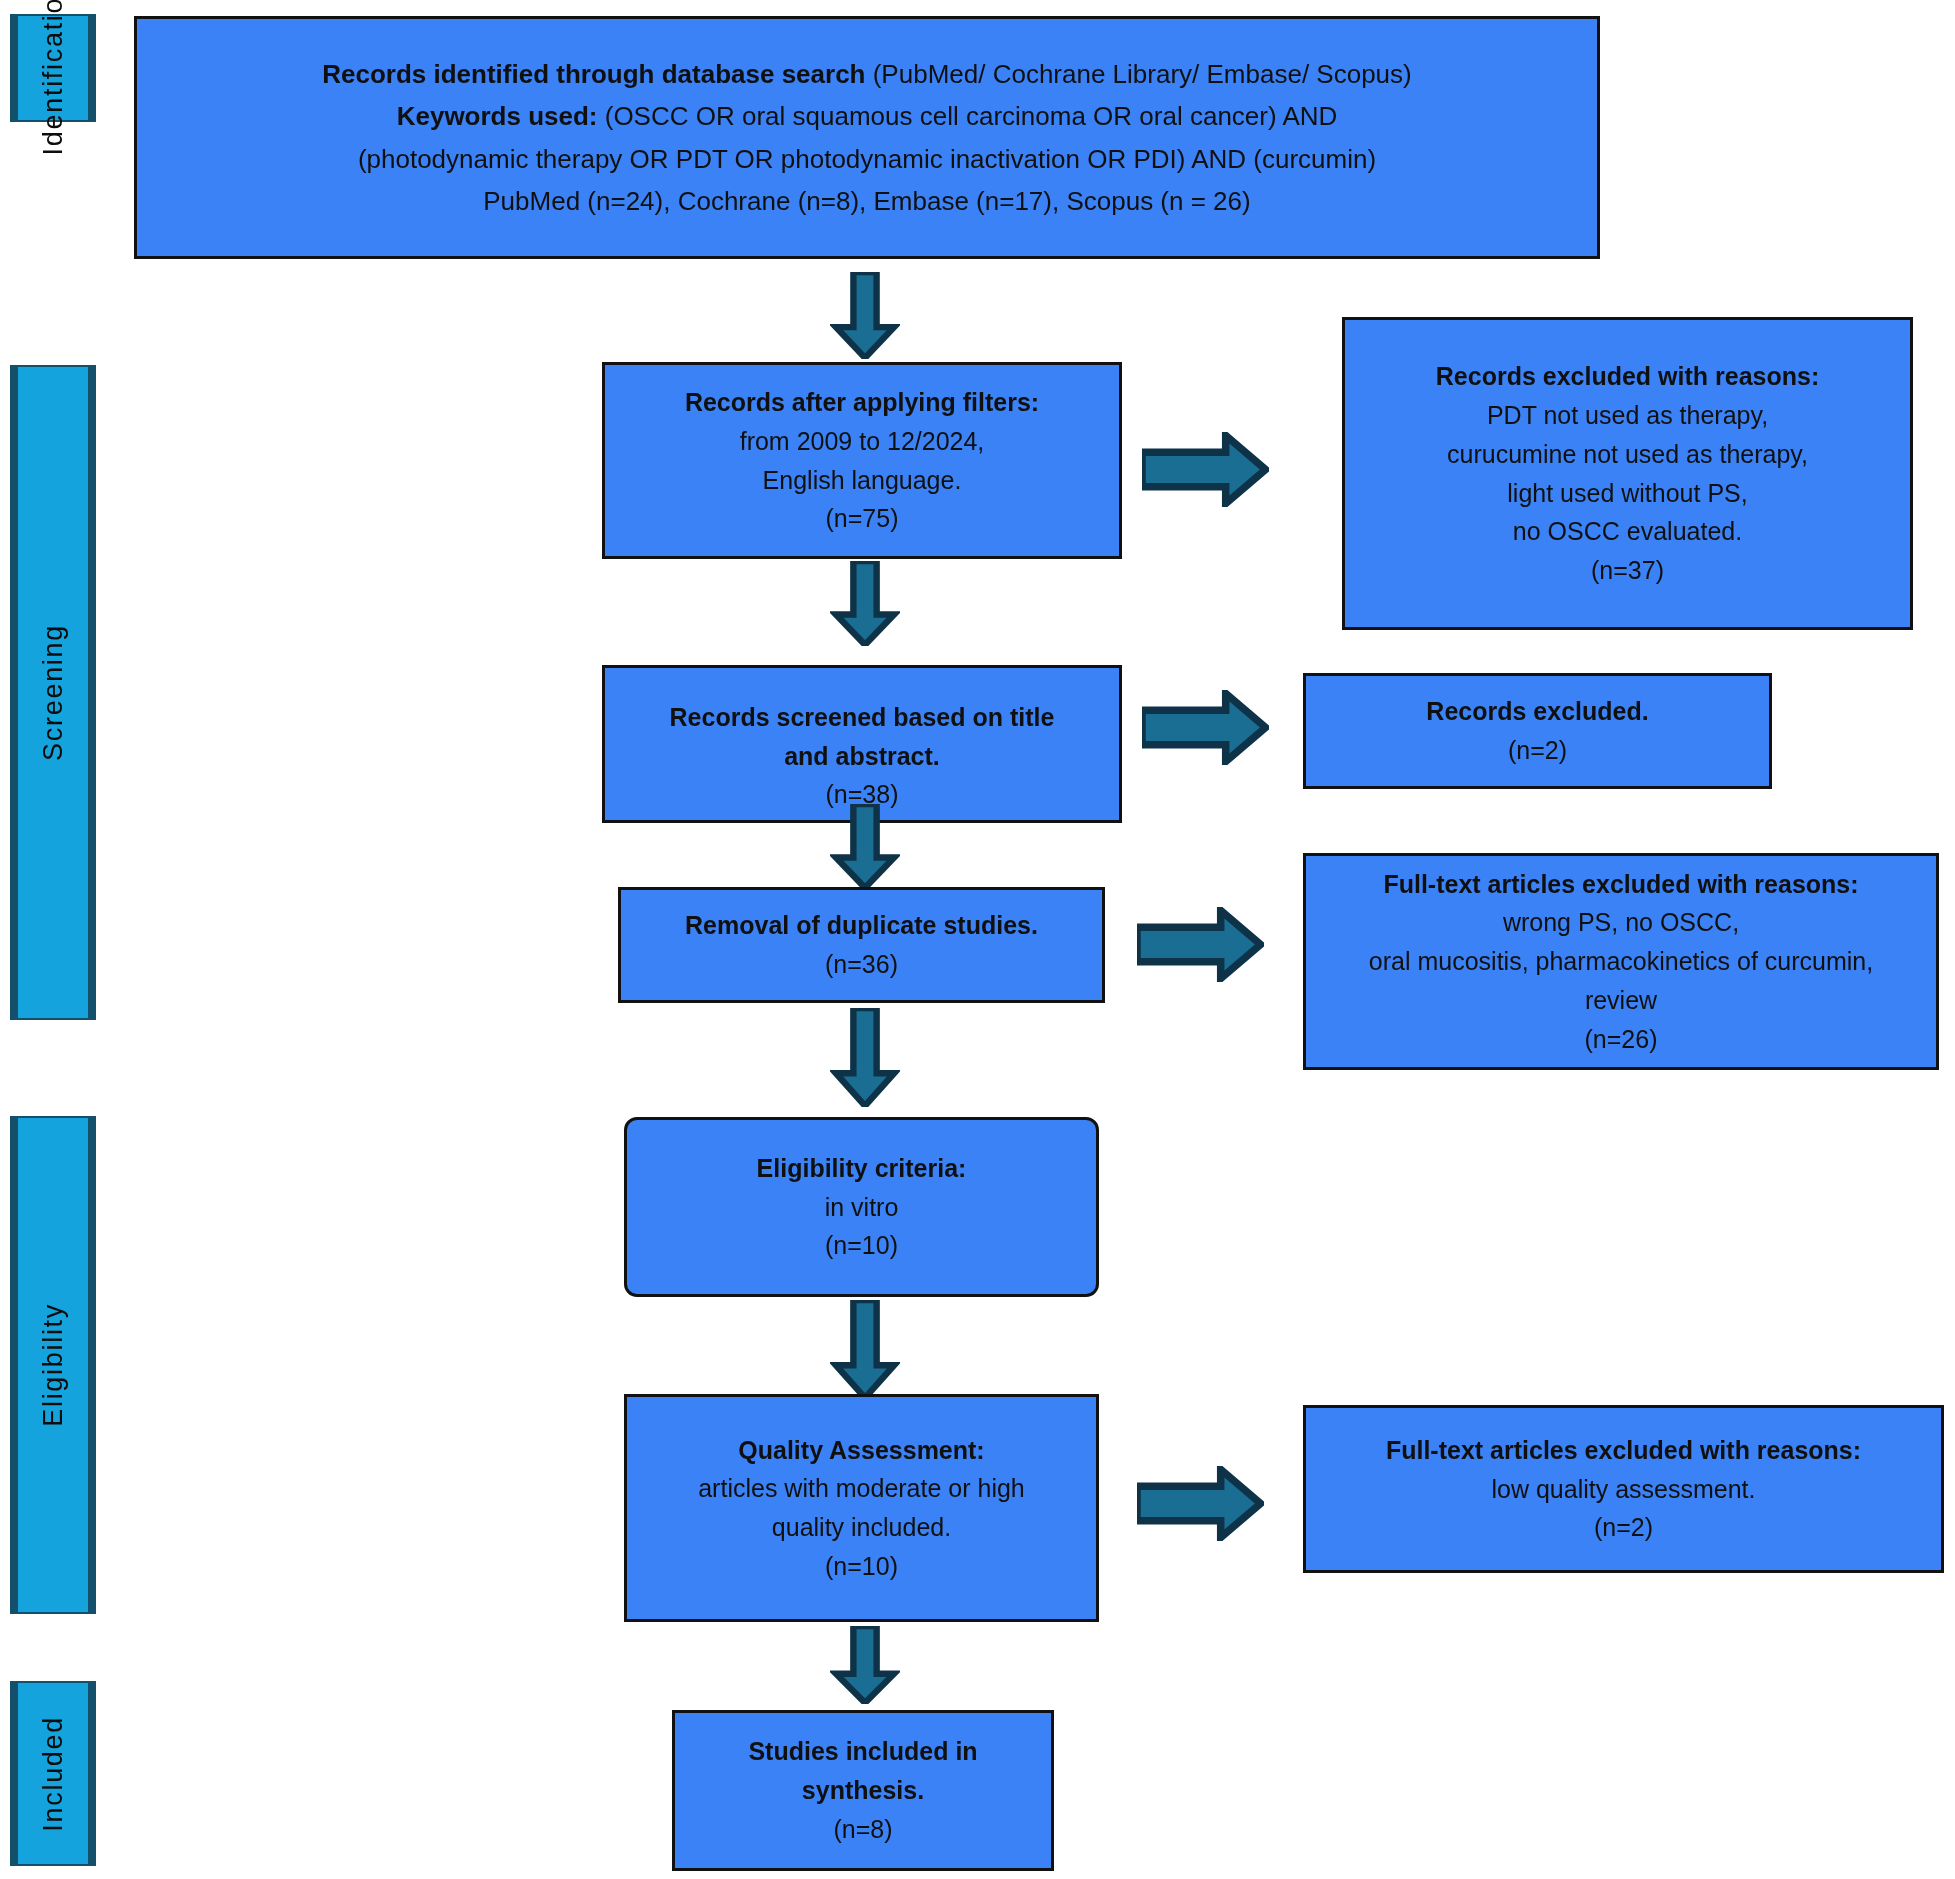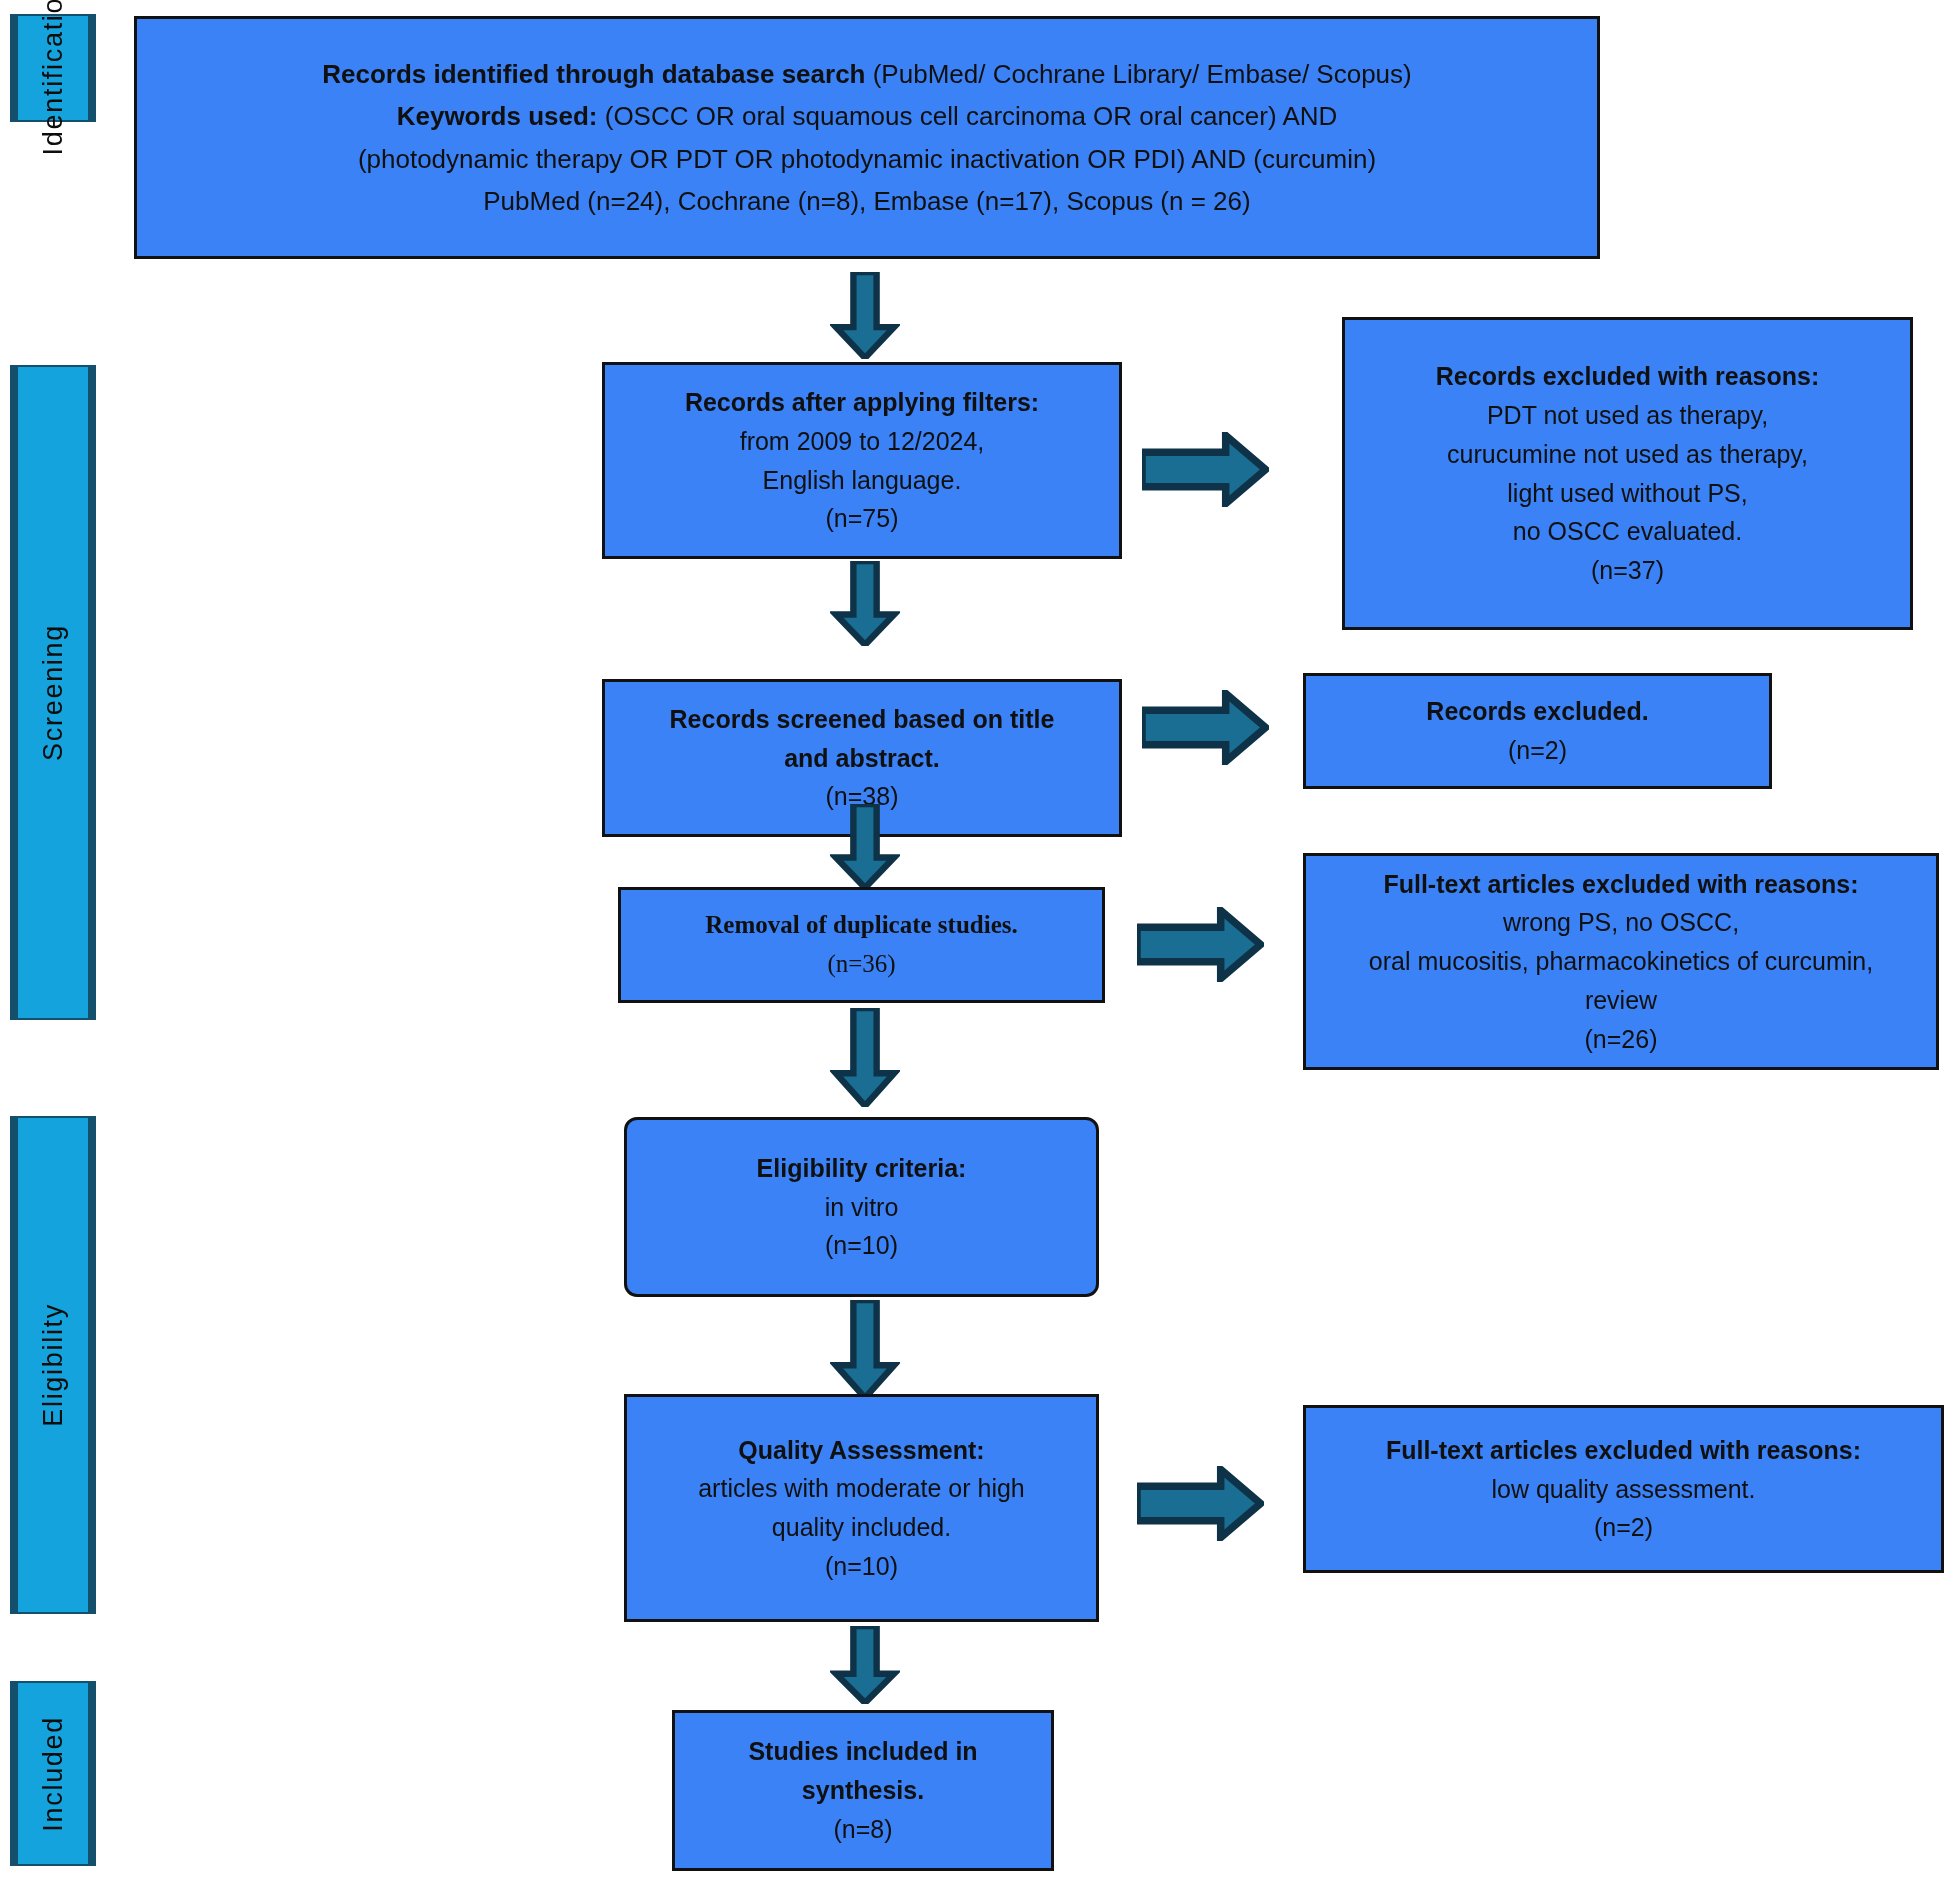"Records screened based on title" div.flow-box { justify-content: none -> flex-end; top: 679px -> 665px }
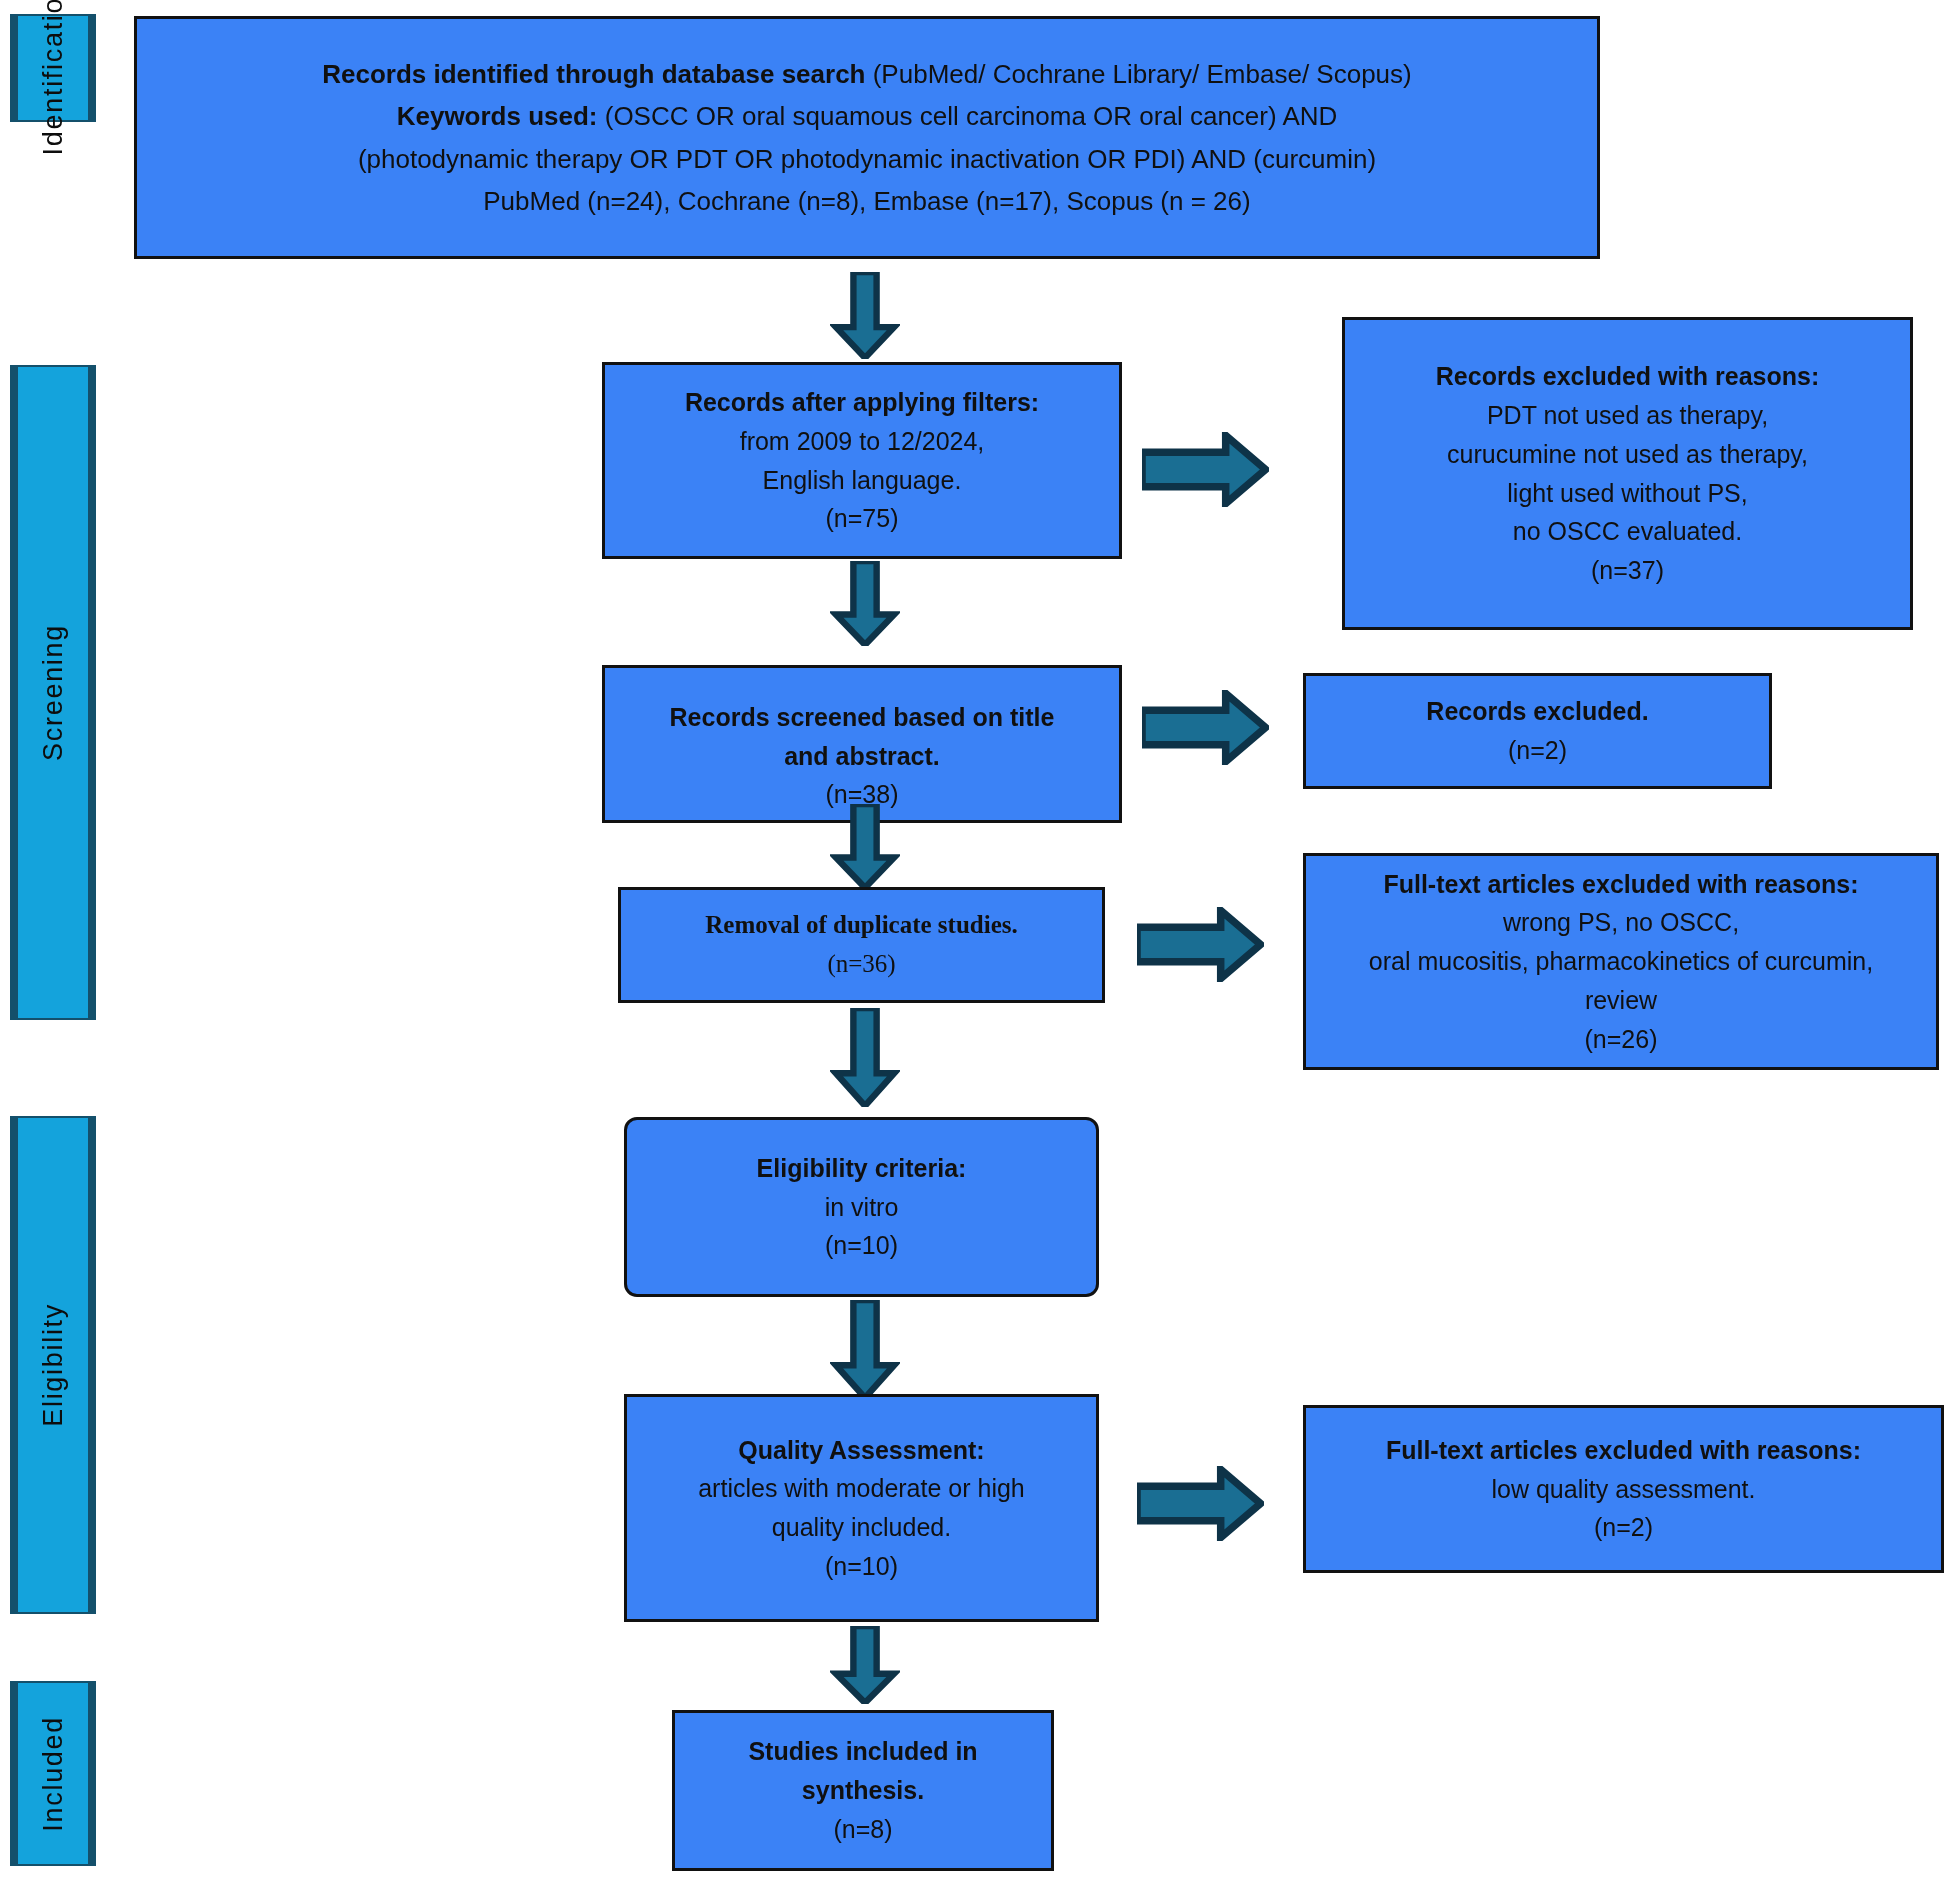"Removal of duplicate studies." div.flow-box { font-family: Liberation Serif, serif -> none }
